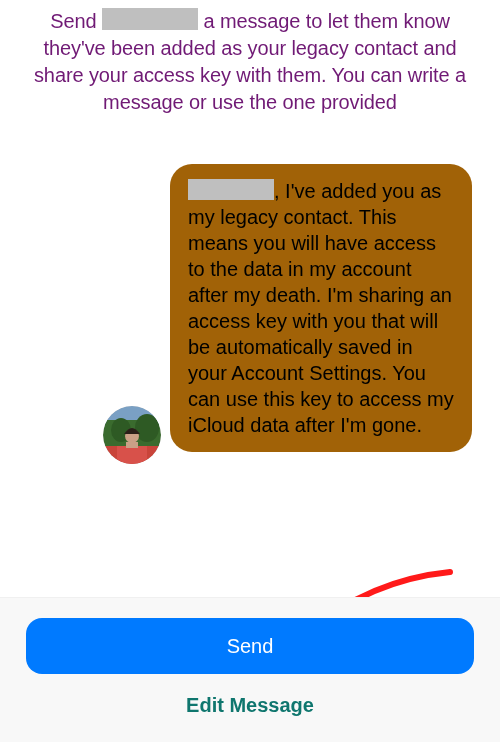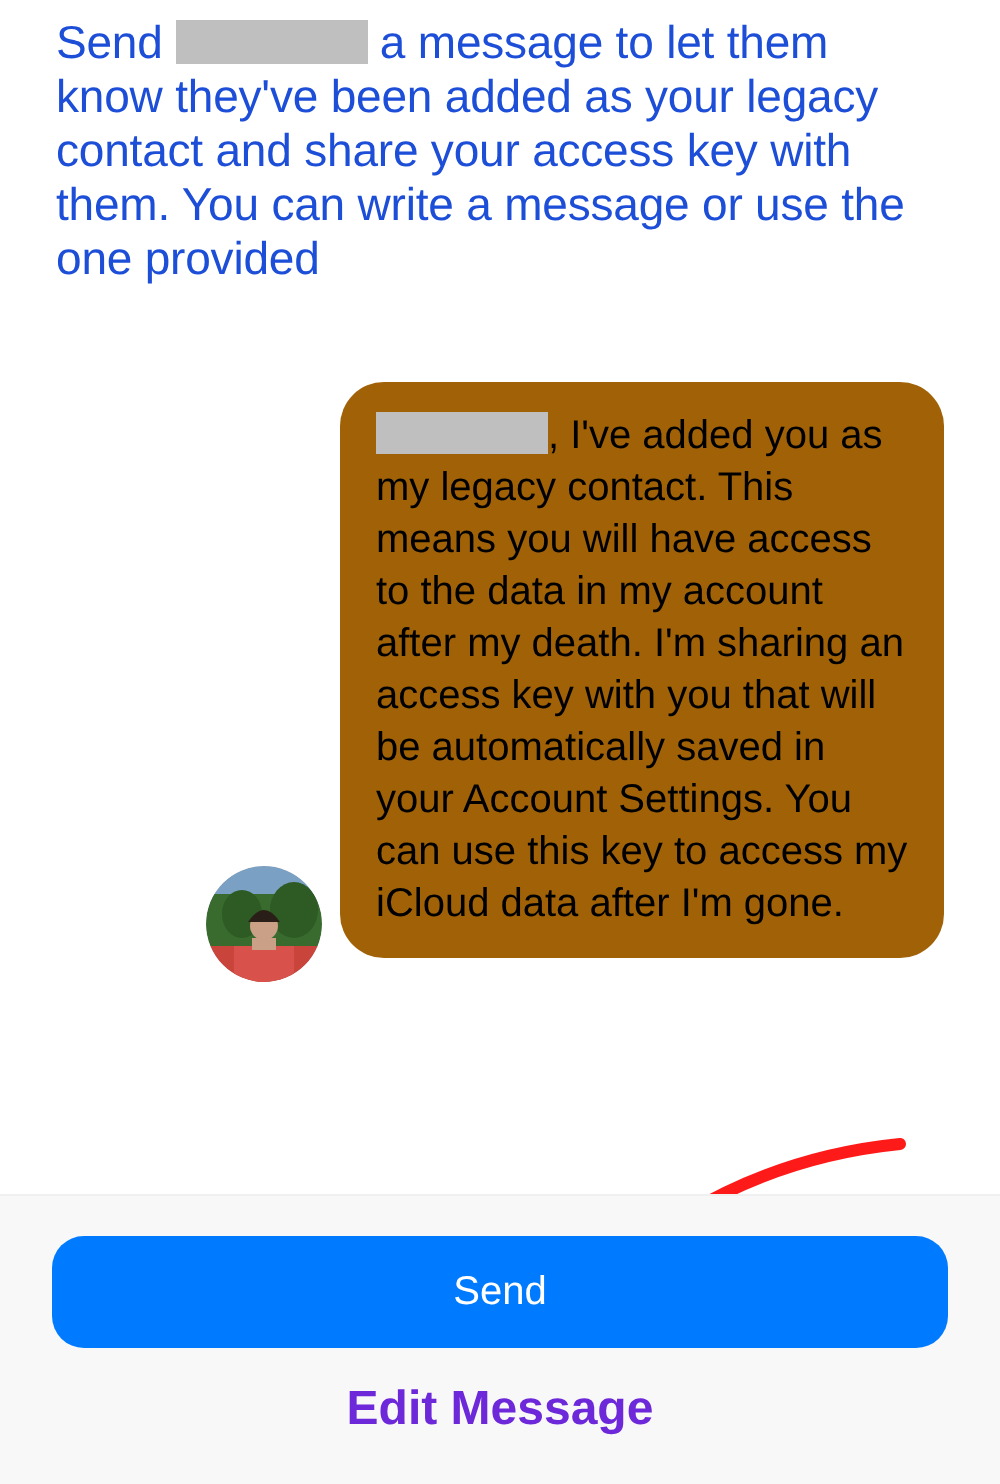"Send a message to let" .instruction { color: #1d4ed8 -> #701a75; font-size: 23px -> 20px; text-align: none -> center }
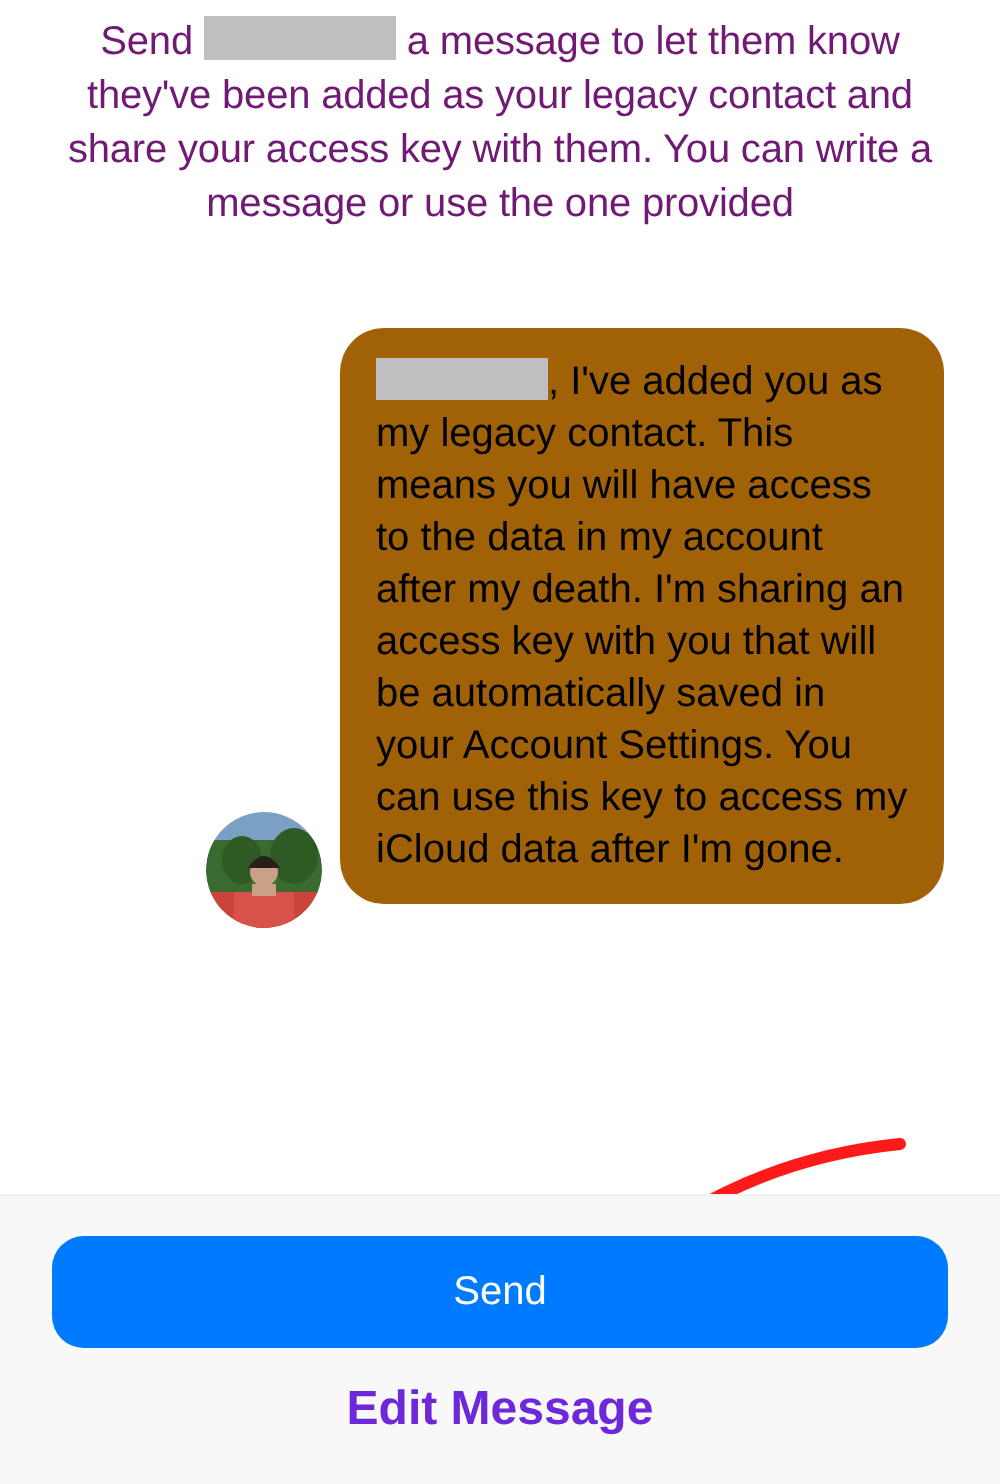"Edit Message" .edit-btn { color: #6d28d9 -> #0f766e; font-size: 24px -> 20px }
